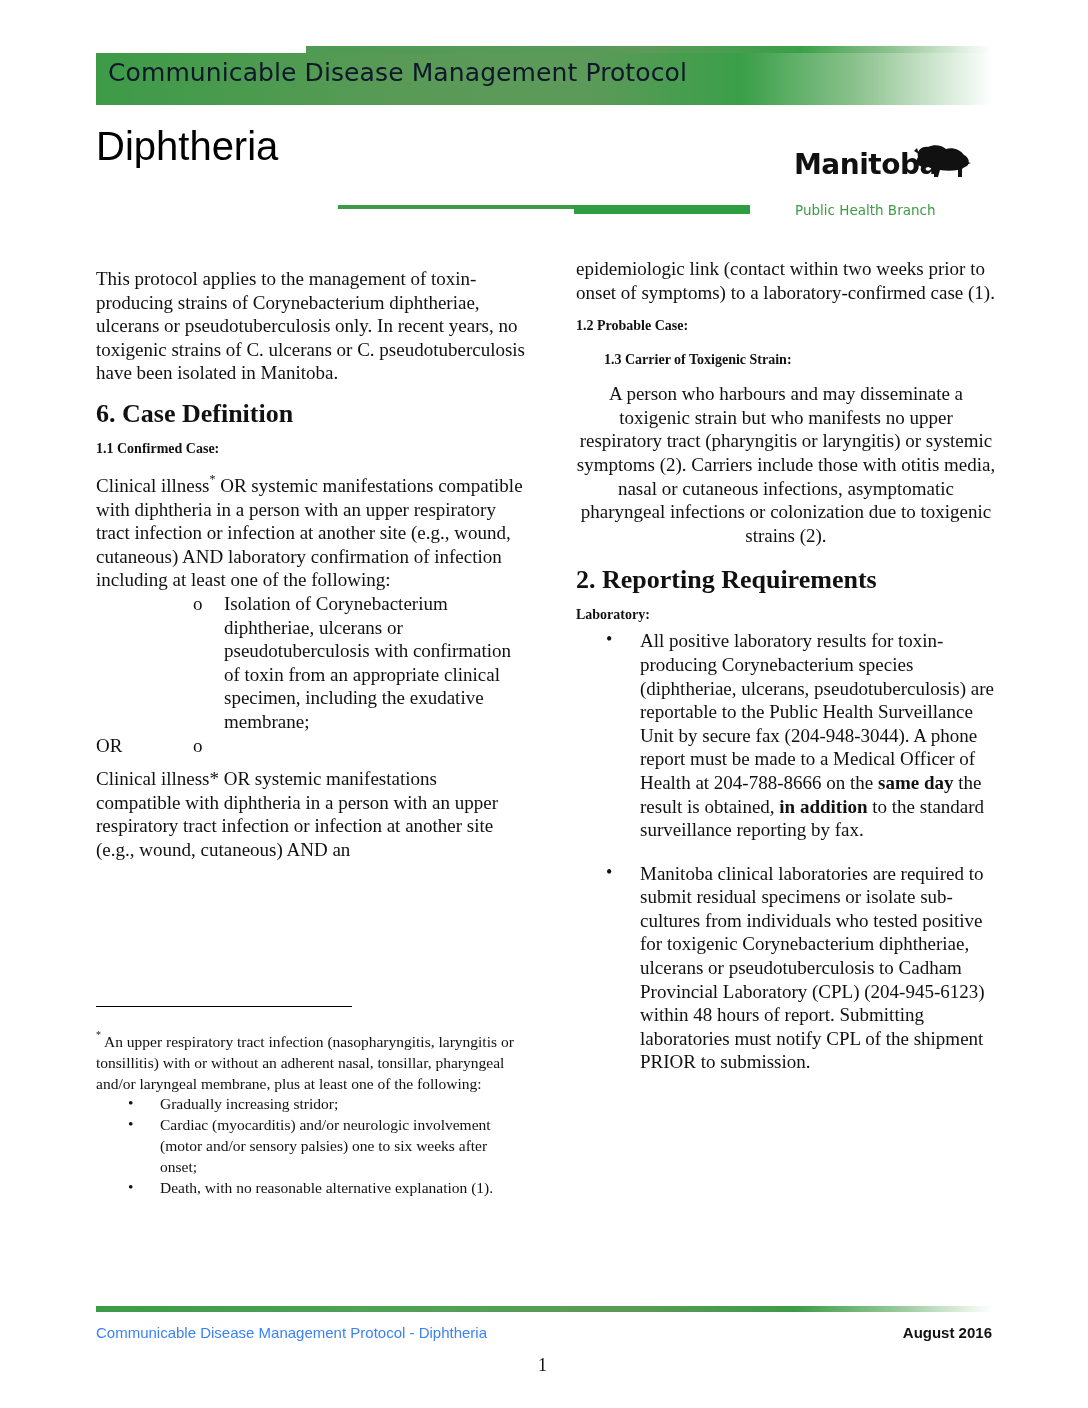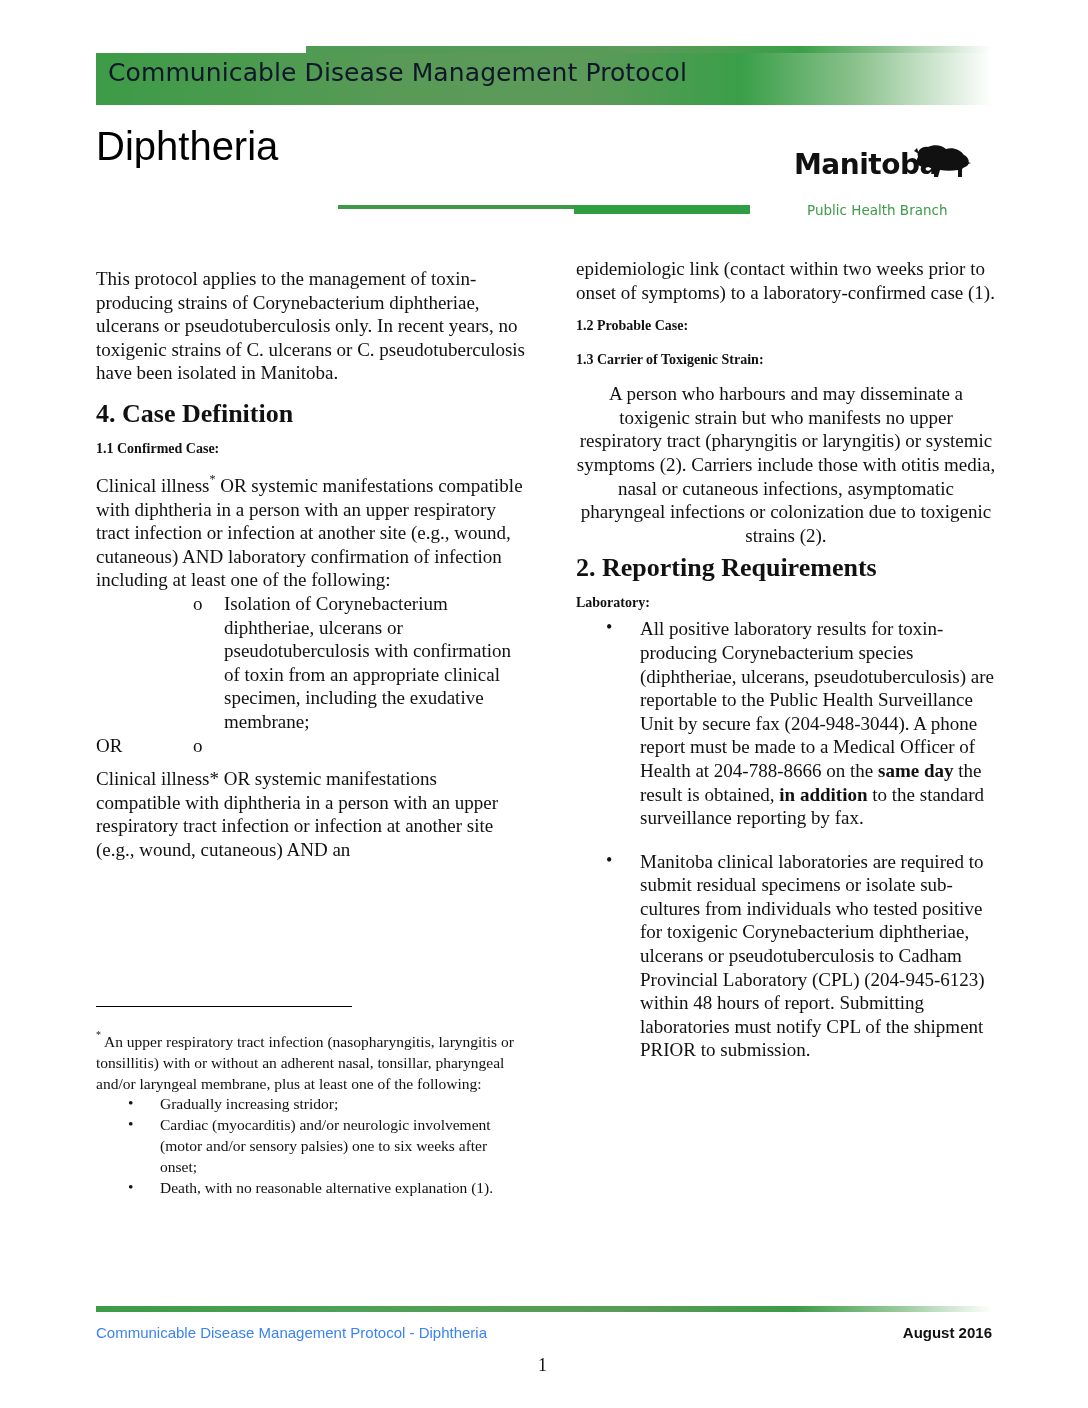"Public Health Branch" .logo-sub { margin-left: 12px -> none }
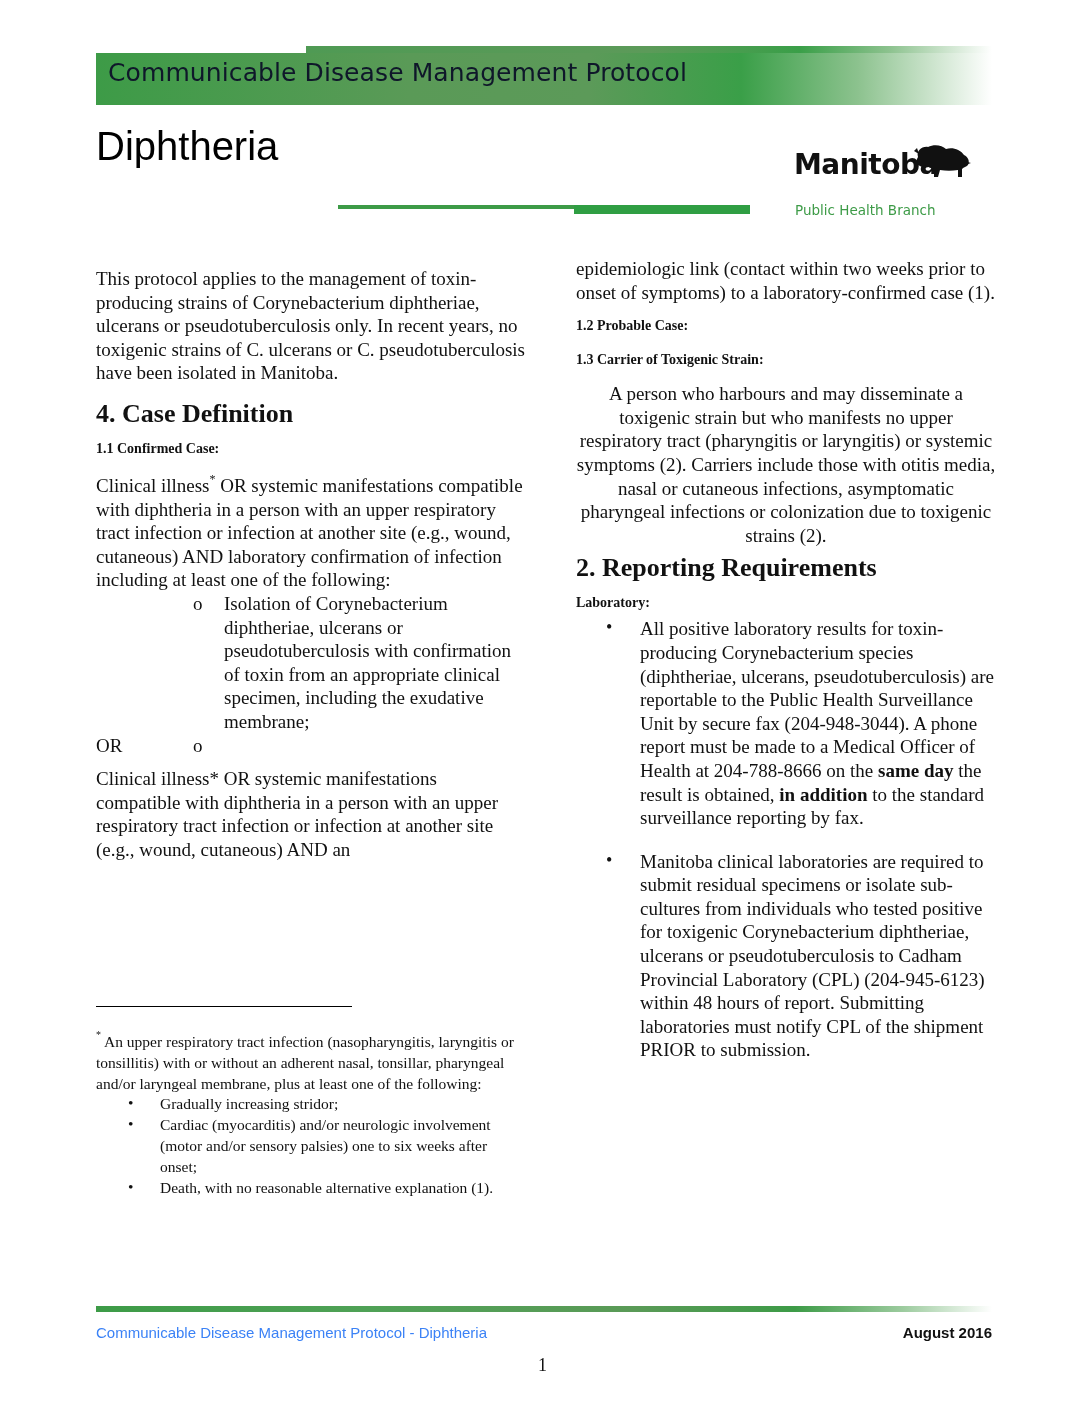"1.3 Carrier of Toxigenic Strain:" div.h2 { margin-left: none -> 28px }
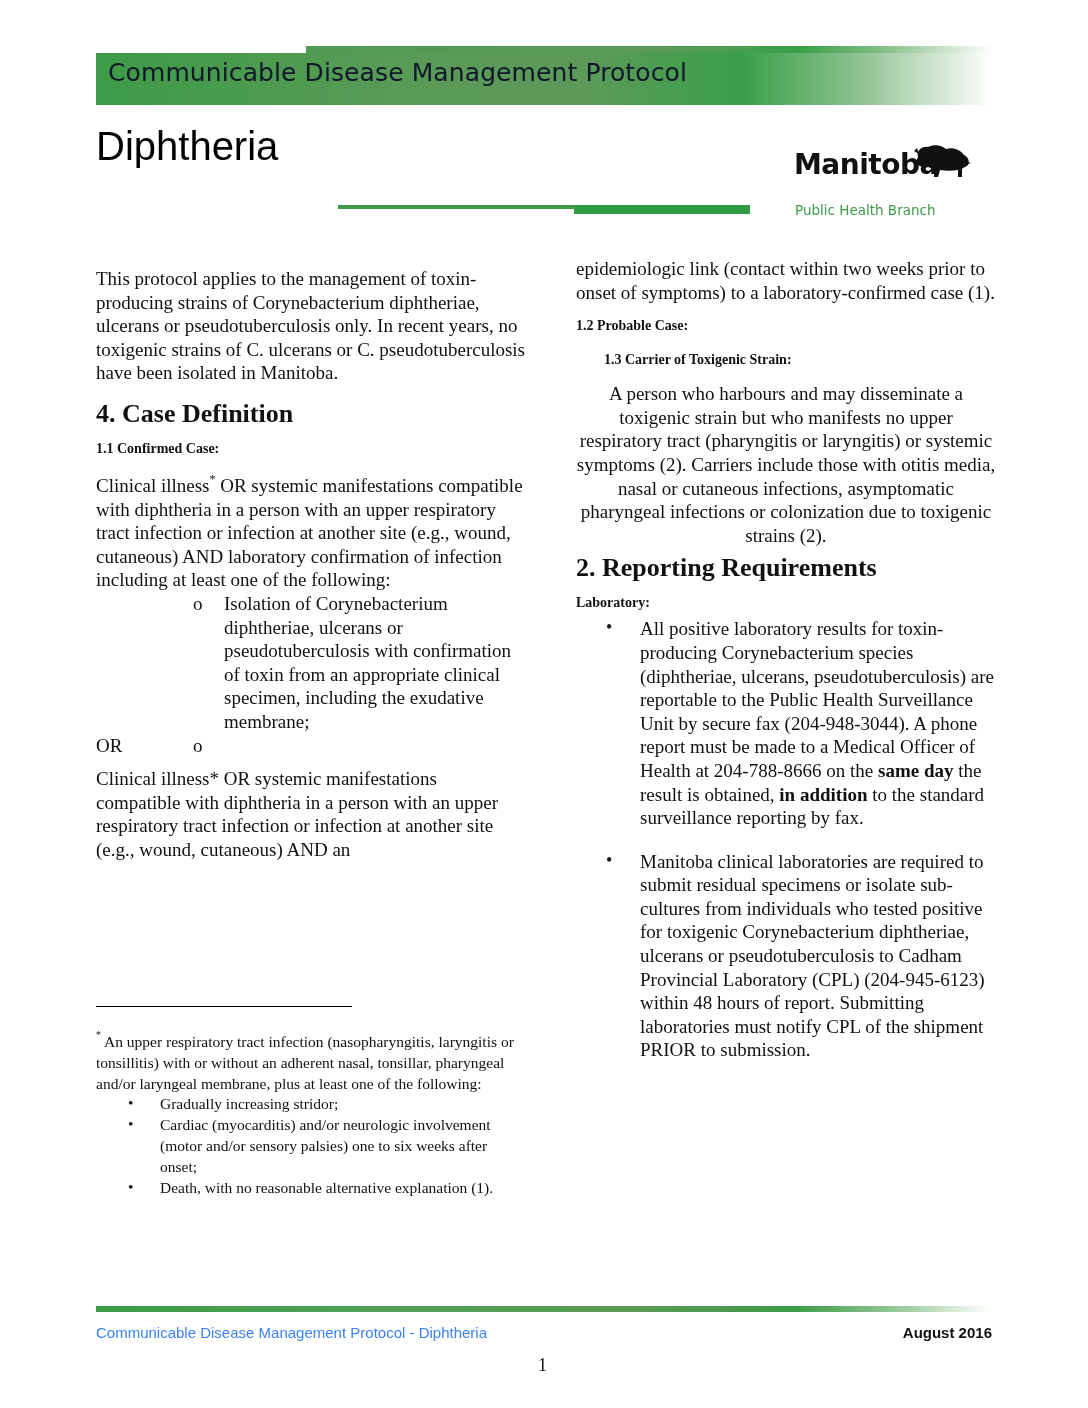"4. Case Definition" div.h1 { text: 4 -> 6 }
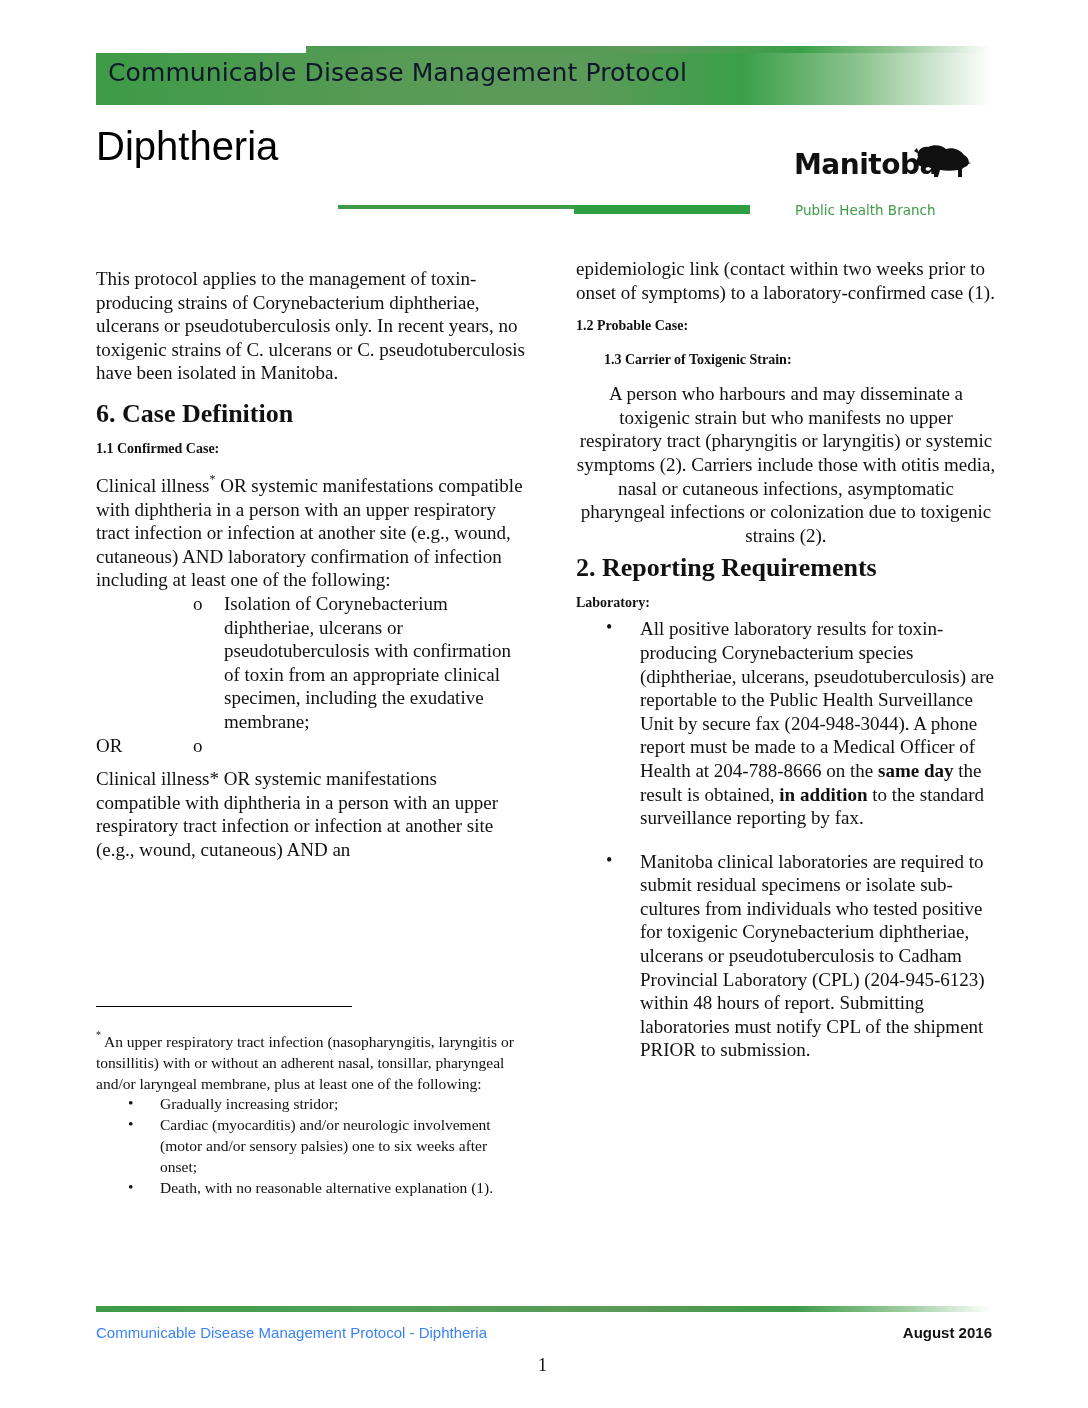"2. Reporting Requirements" div.h1 { margin-top: 6px -> 18px }
